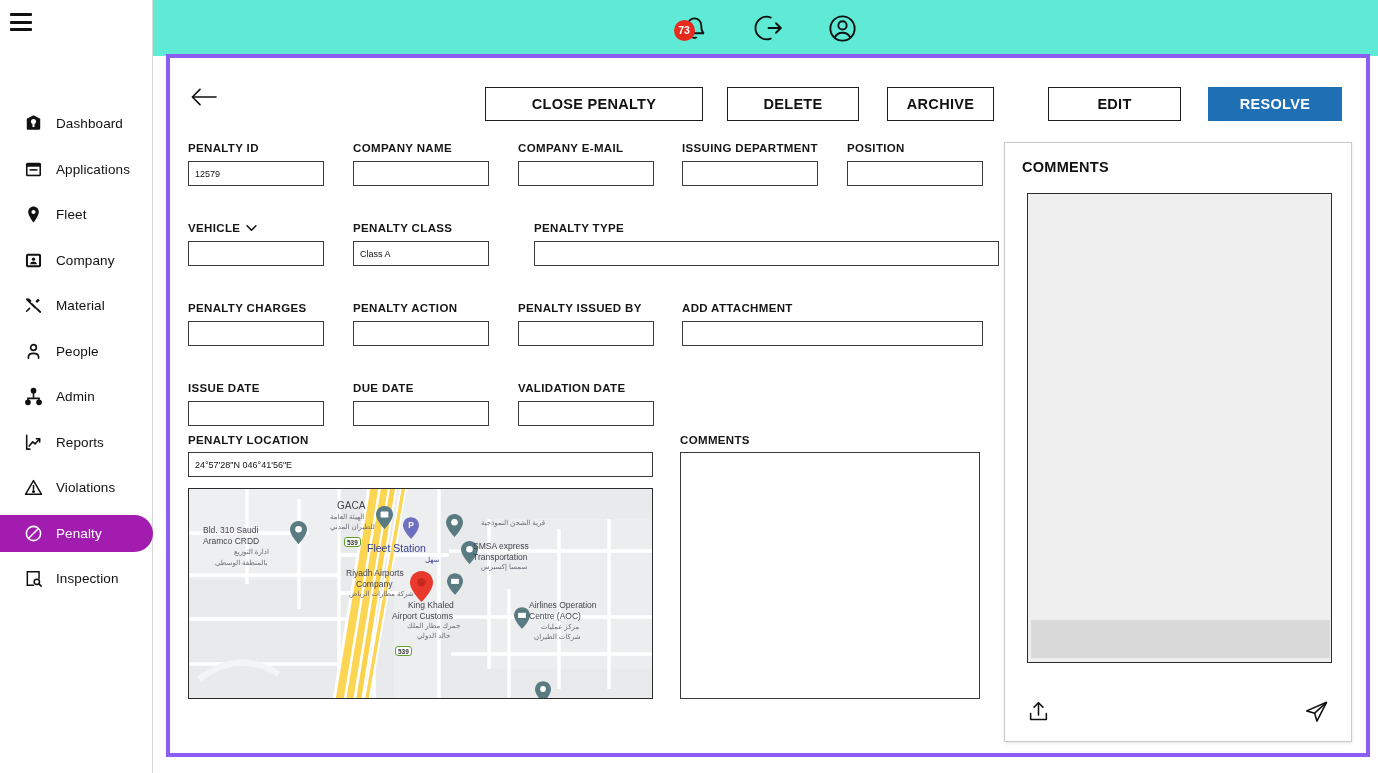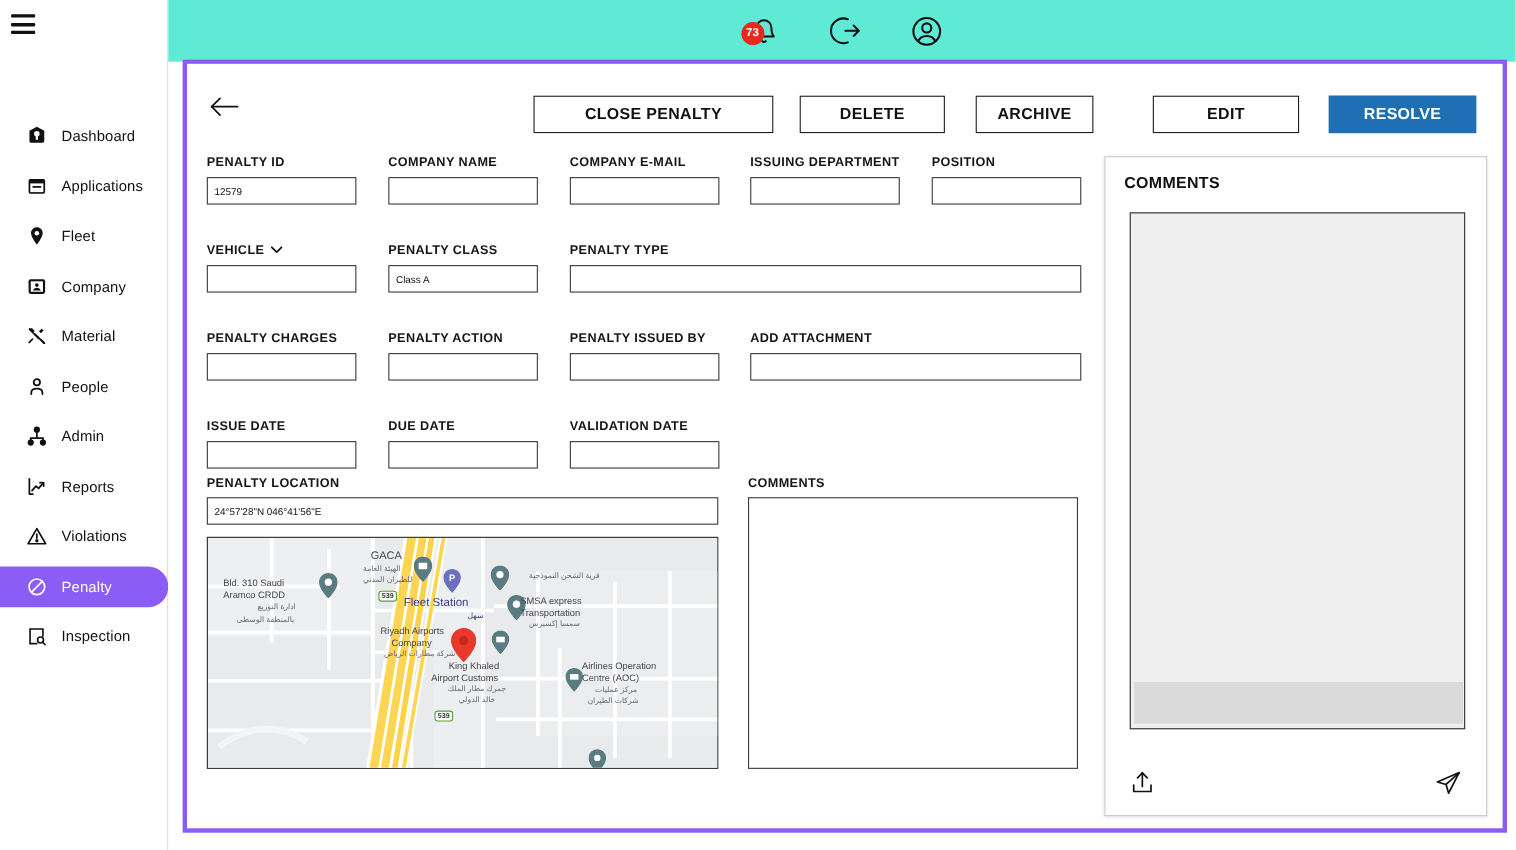"PENALTY TYPE" .w-wide3 { margin-left: none -> 16px }
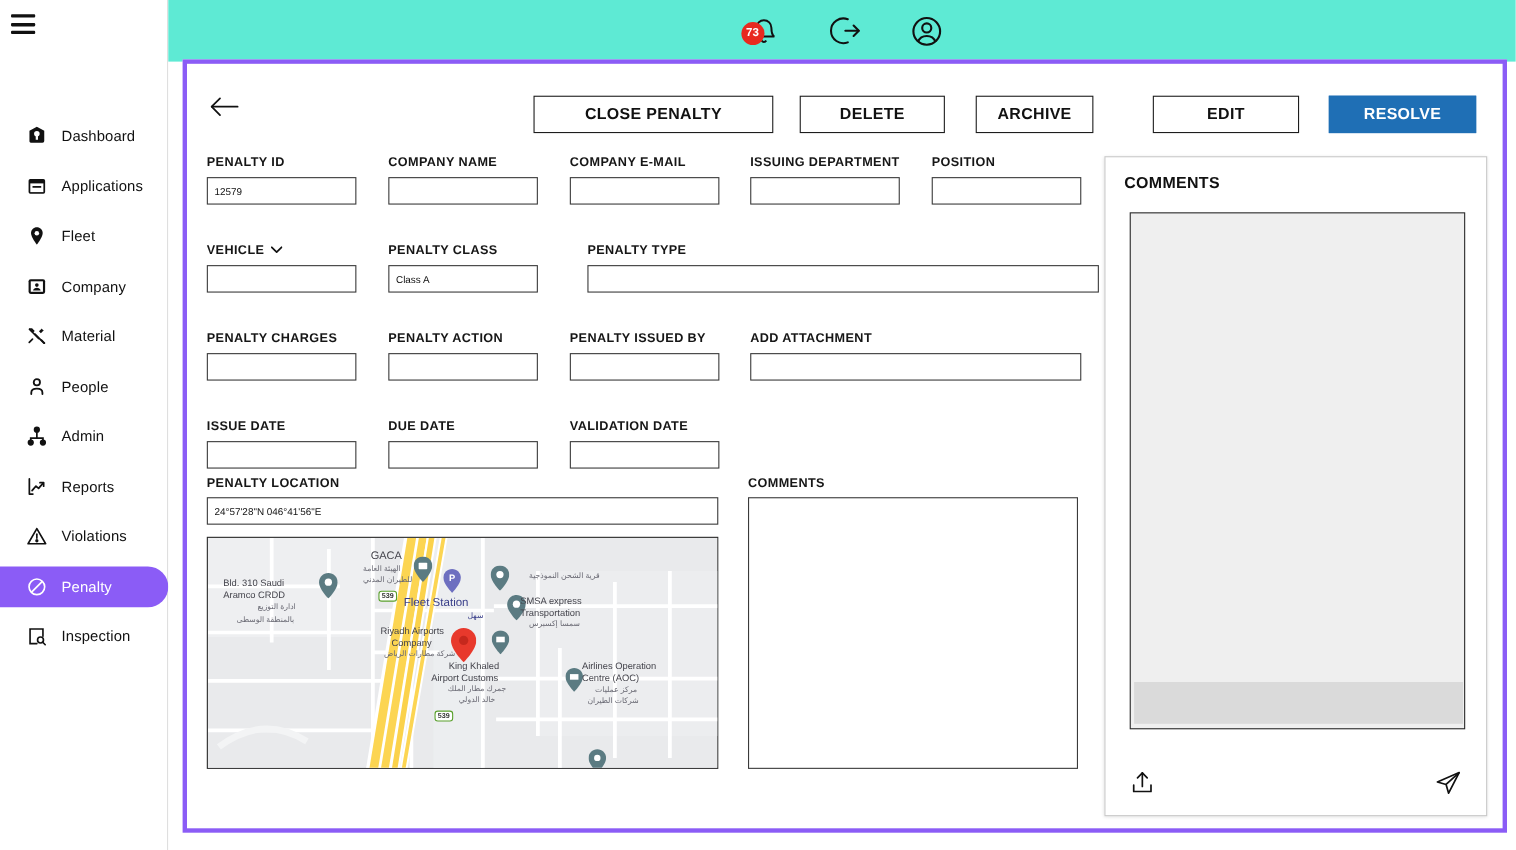"Penalty" .nav-item.active { background: #8b5cf6 -> #a21caf }
